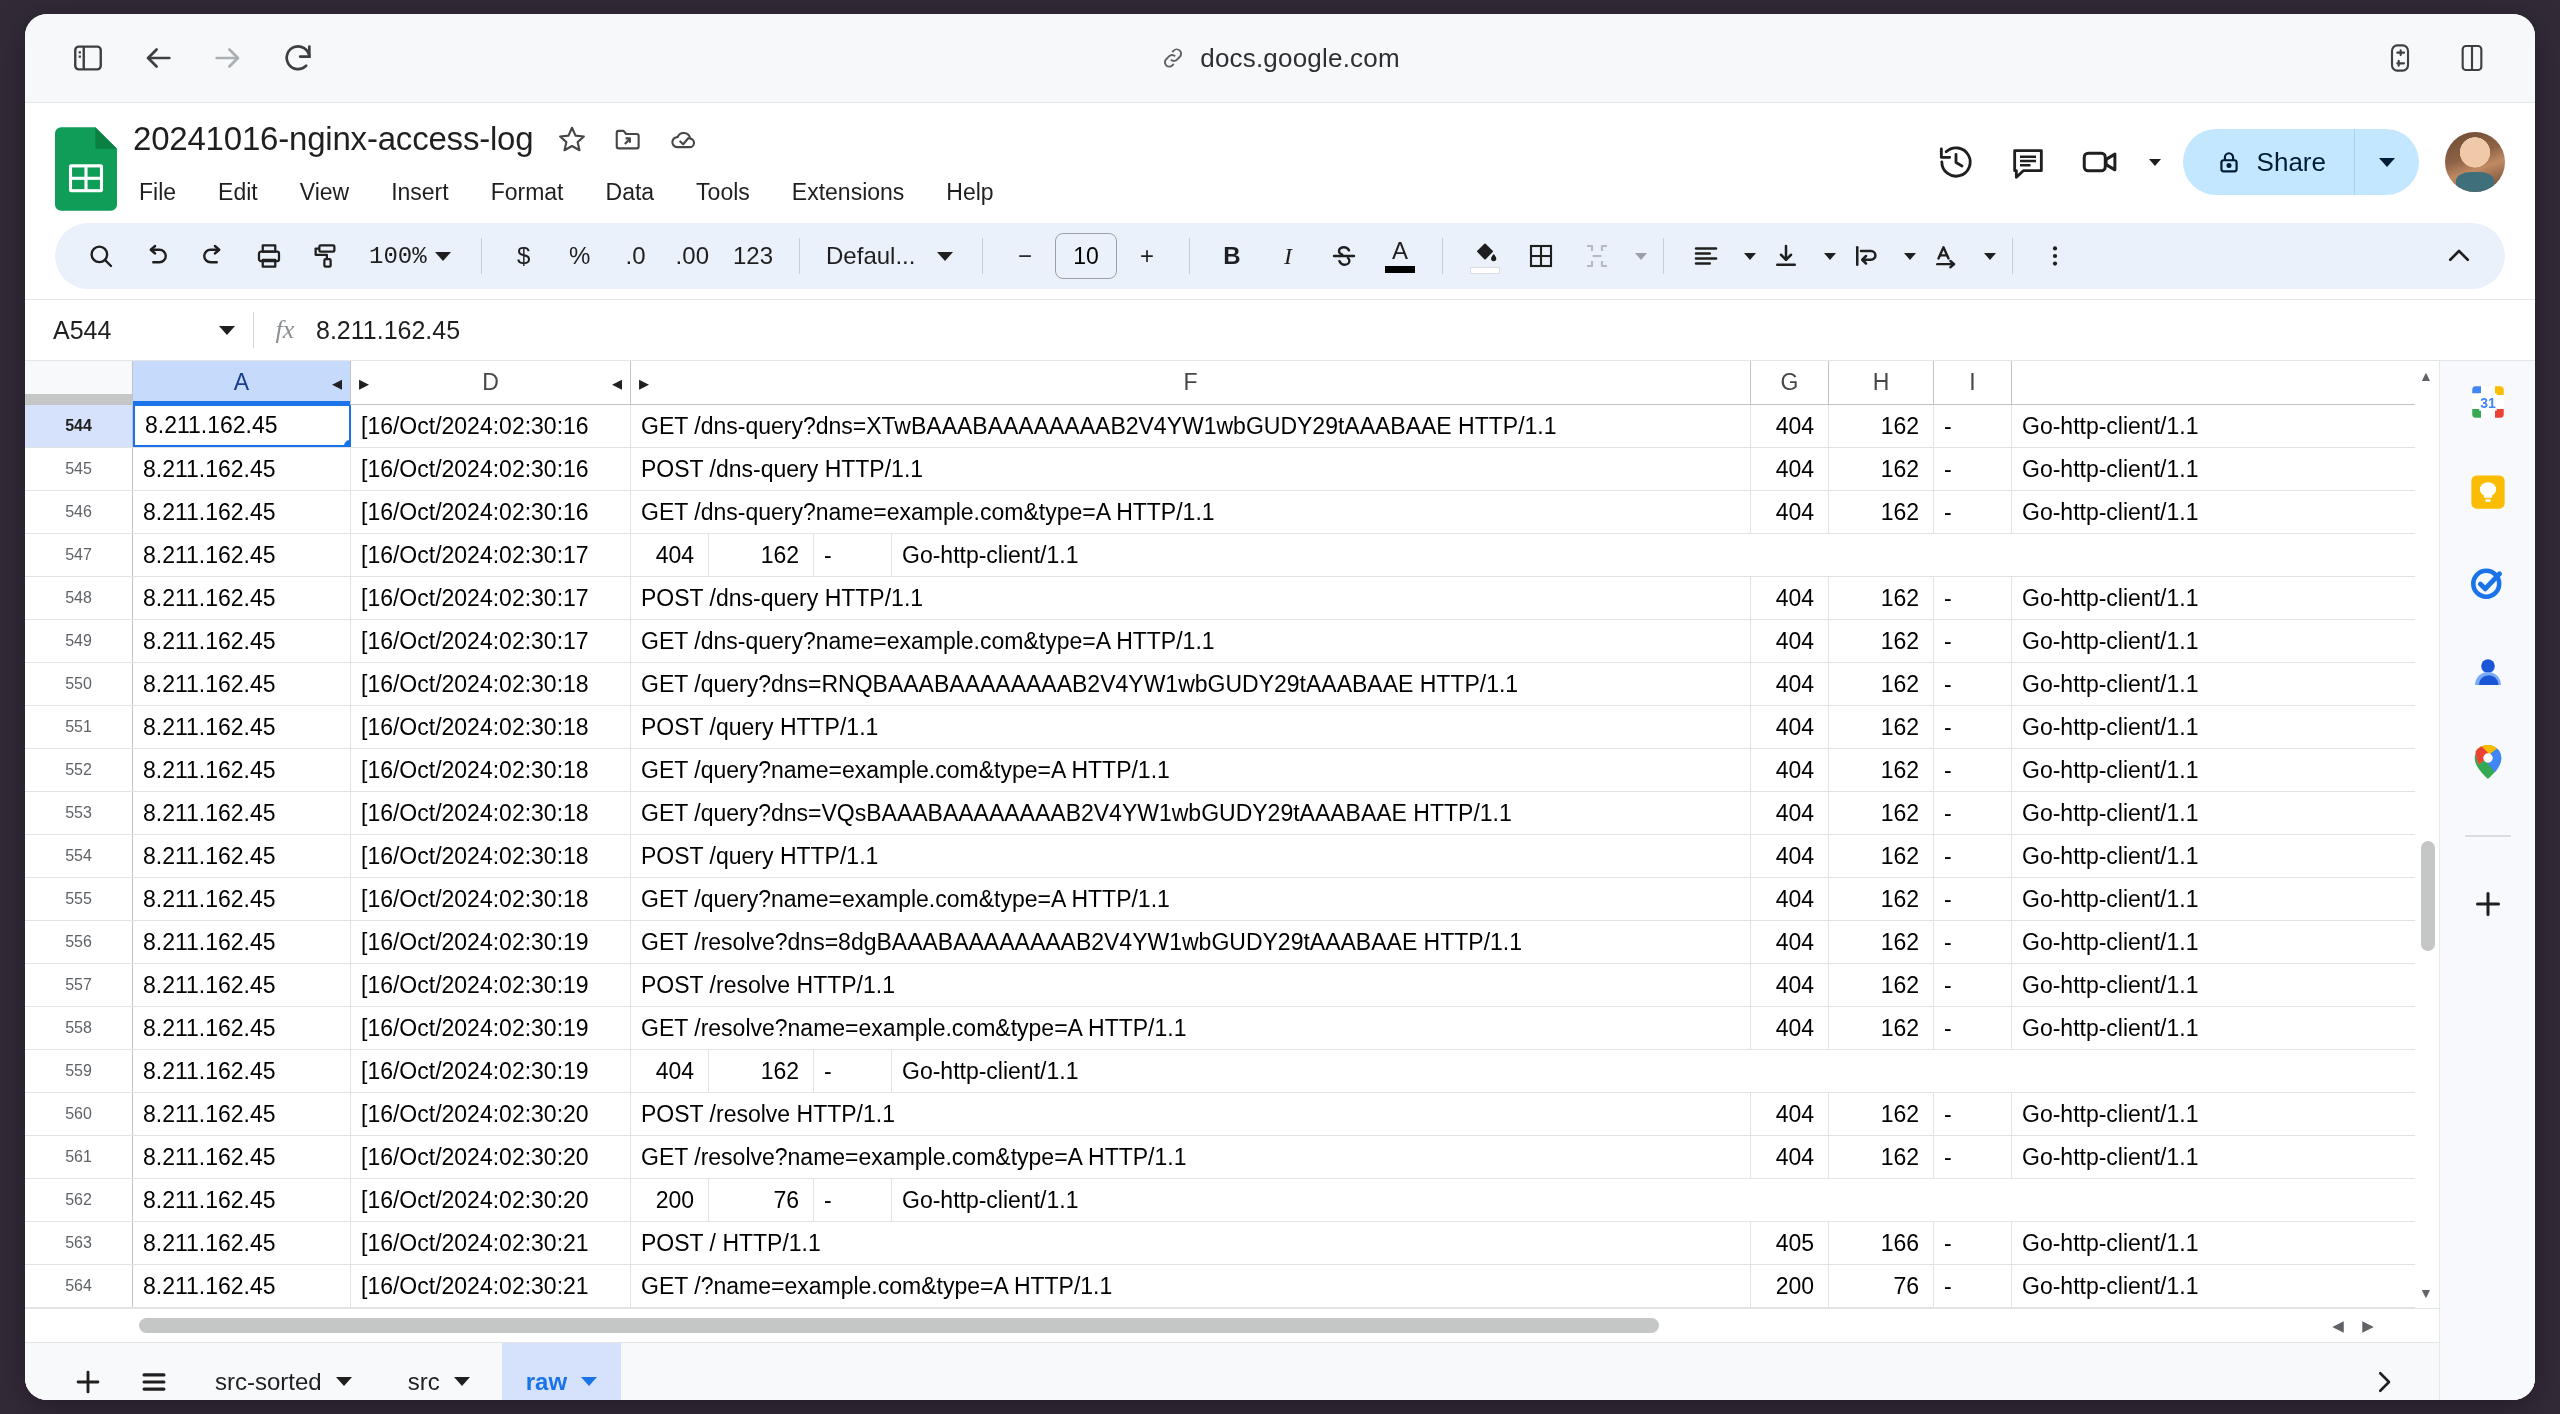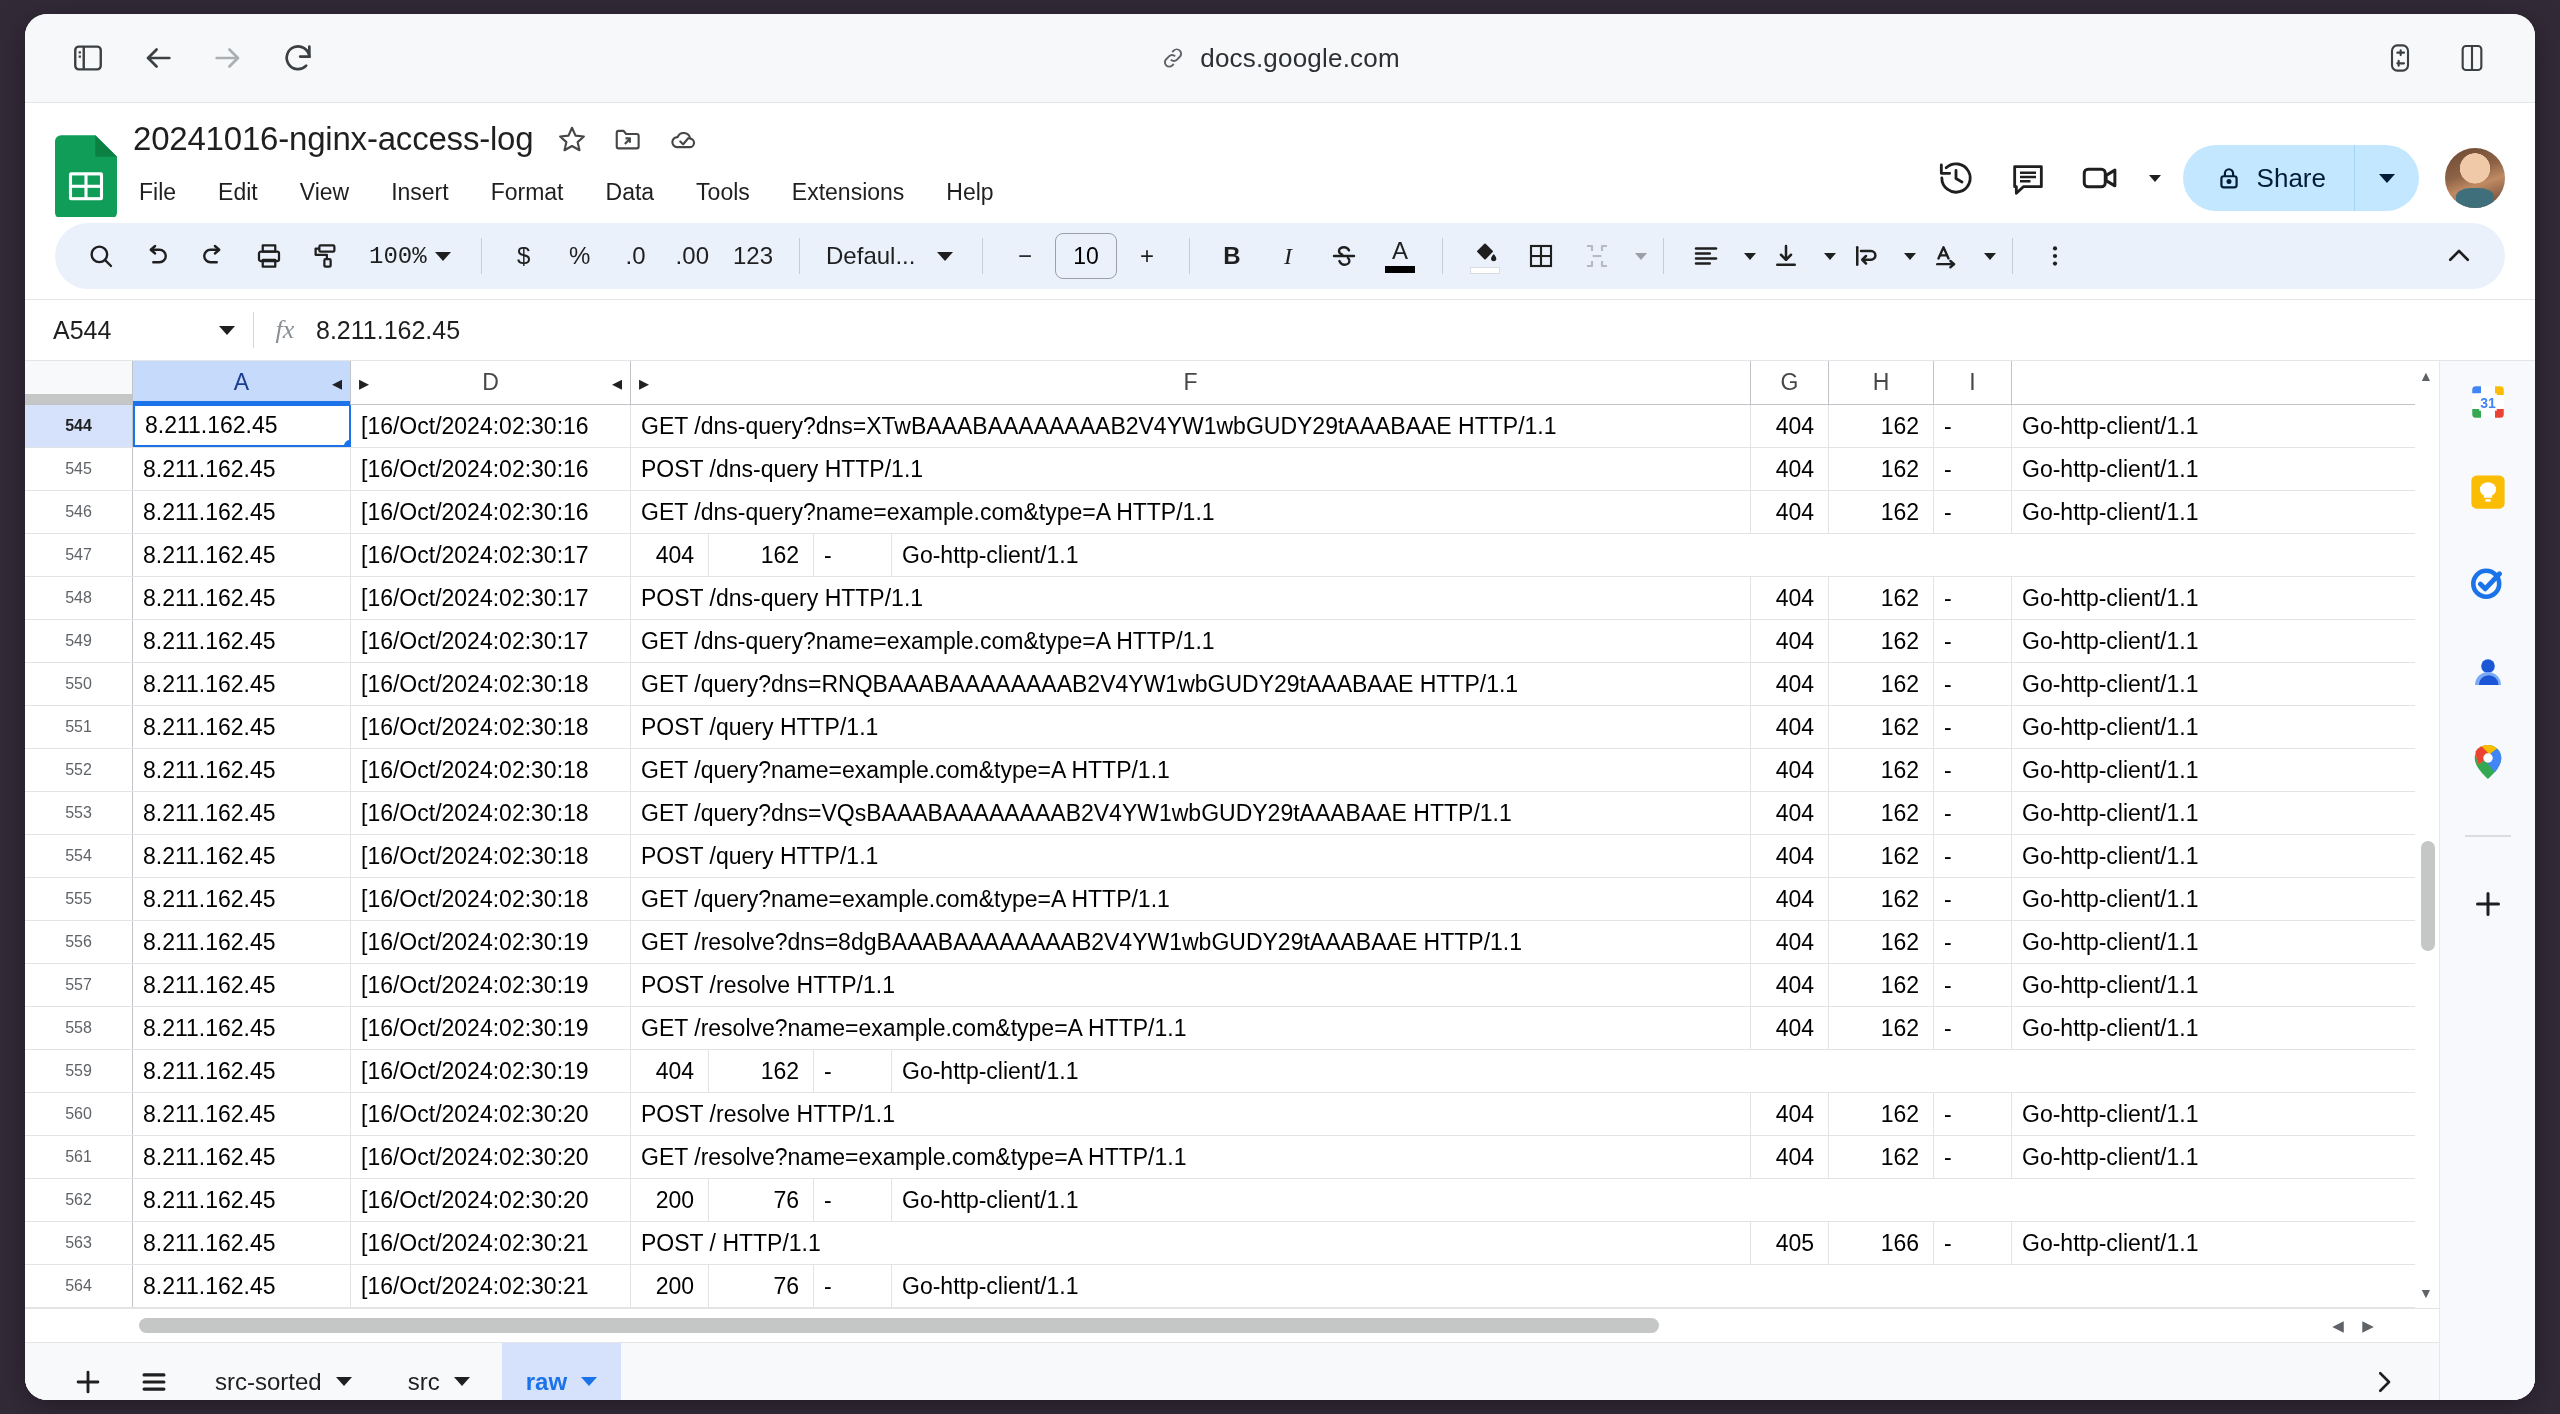"20241016-nginx-access-log" .docheader { align-items: flex-end -> flex-start }
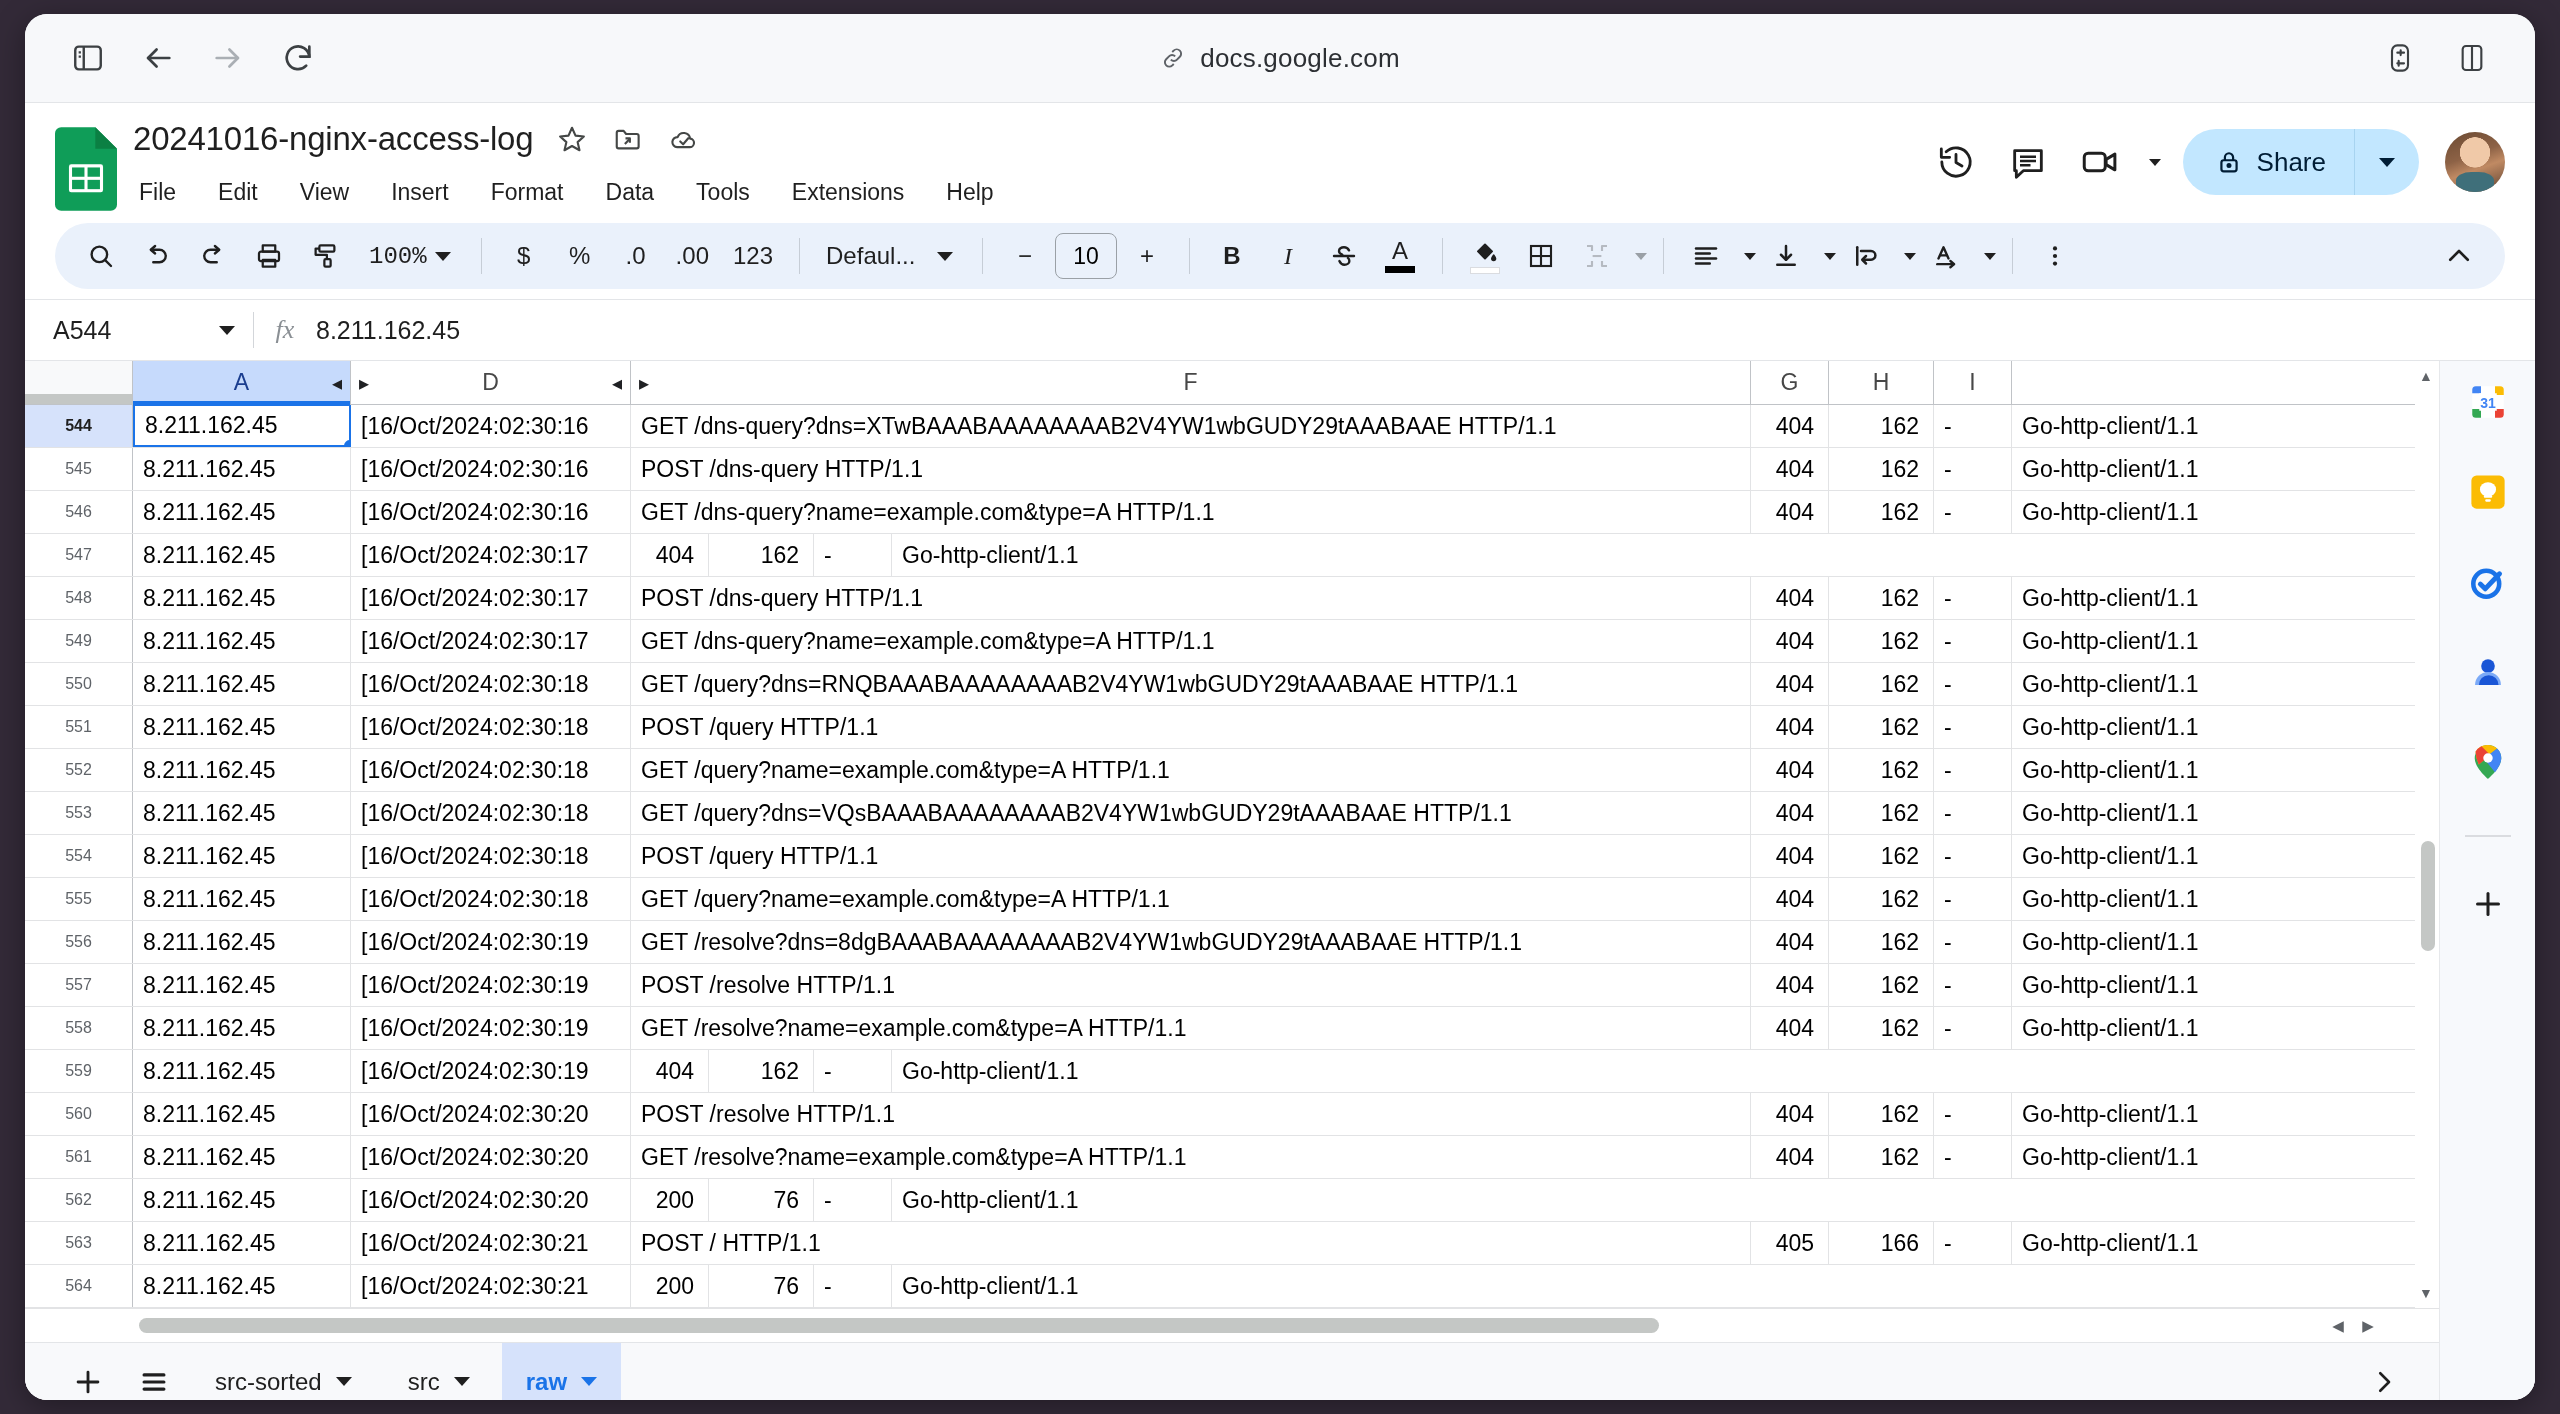"GET /?name=example.com&type=A HTTP/1.1" div.cell { html: none -> <div>GET /?name=example.com&amp;type=A HTTP/1.1</div> }
